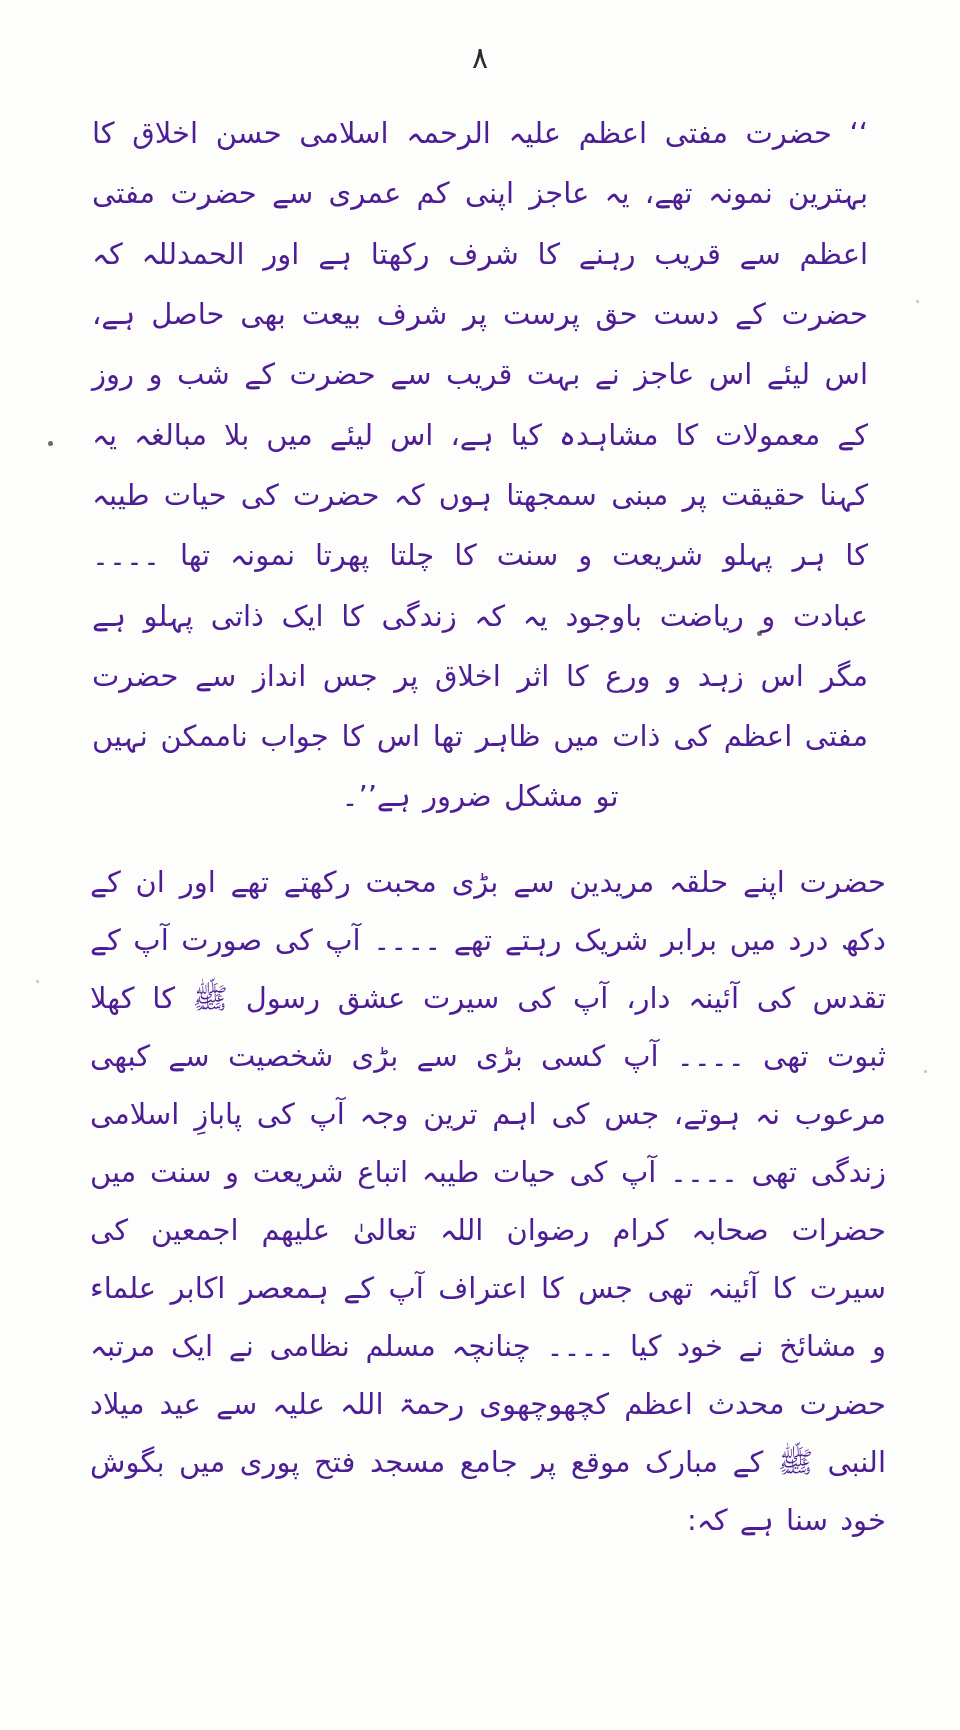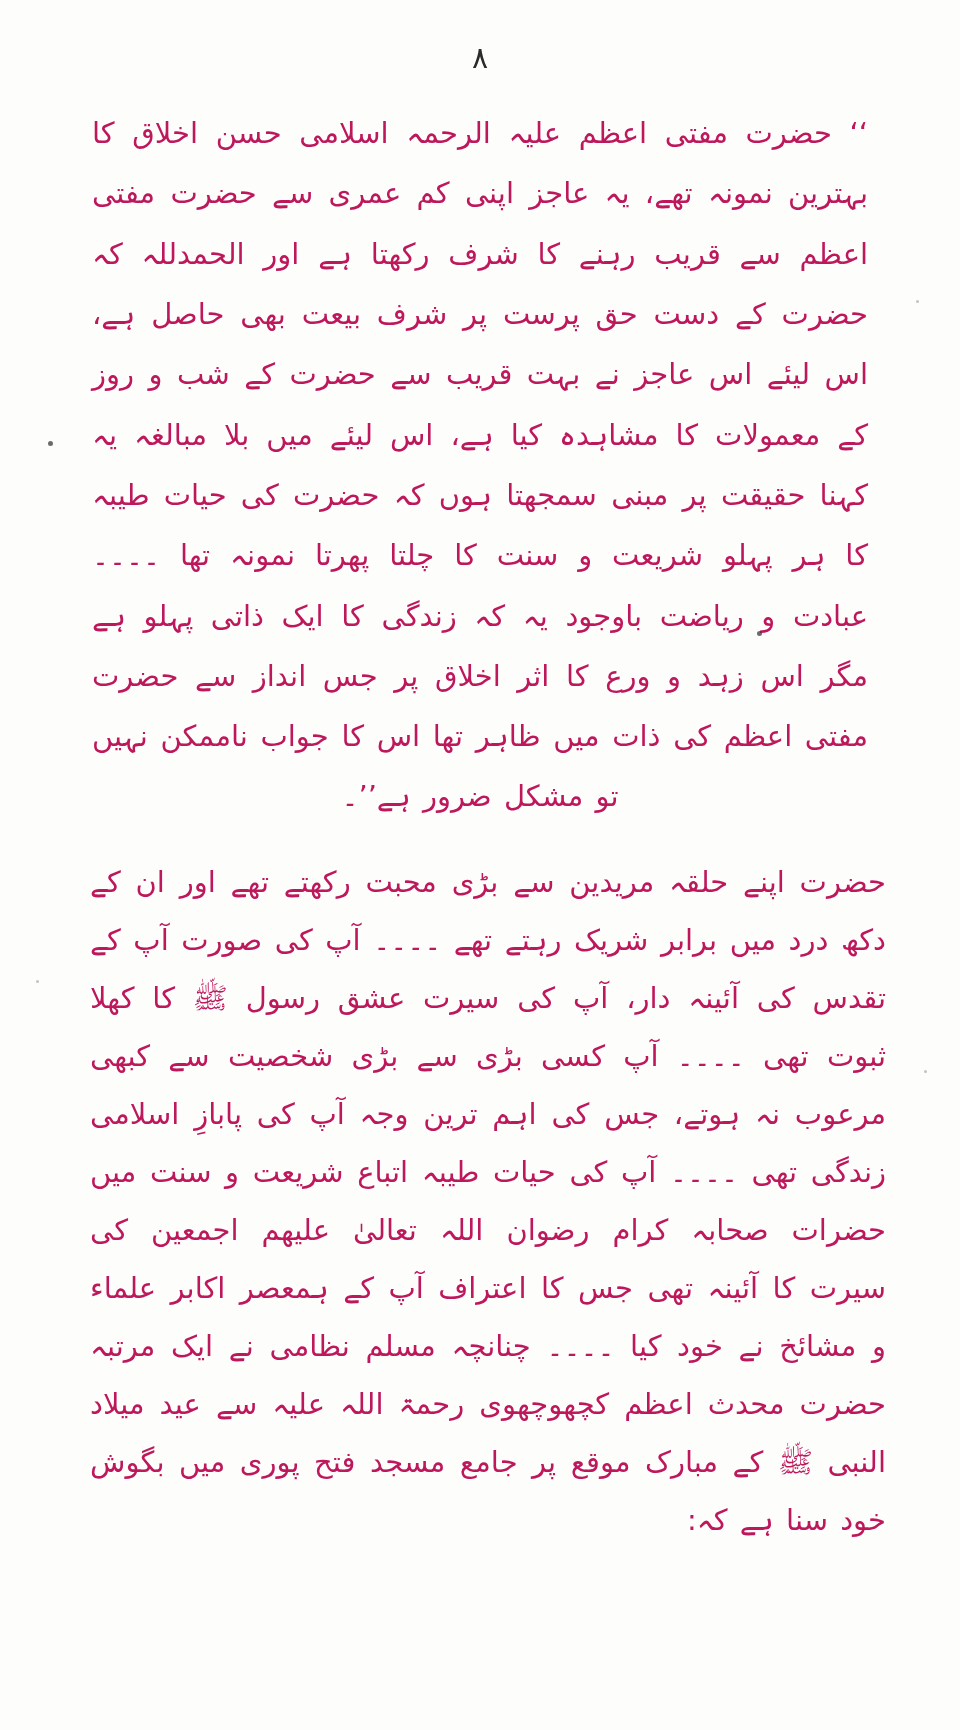"‘‘ حضرت مفتی اعظم علیہ" .para { color: #be185d -> #4c1d95 }
